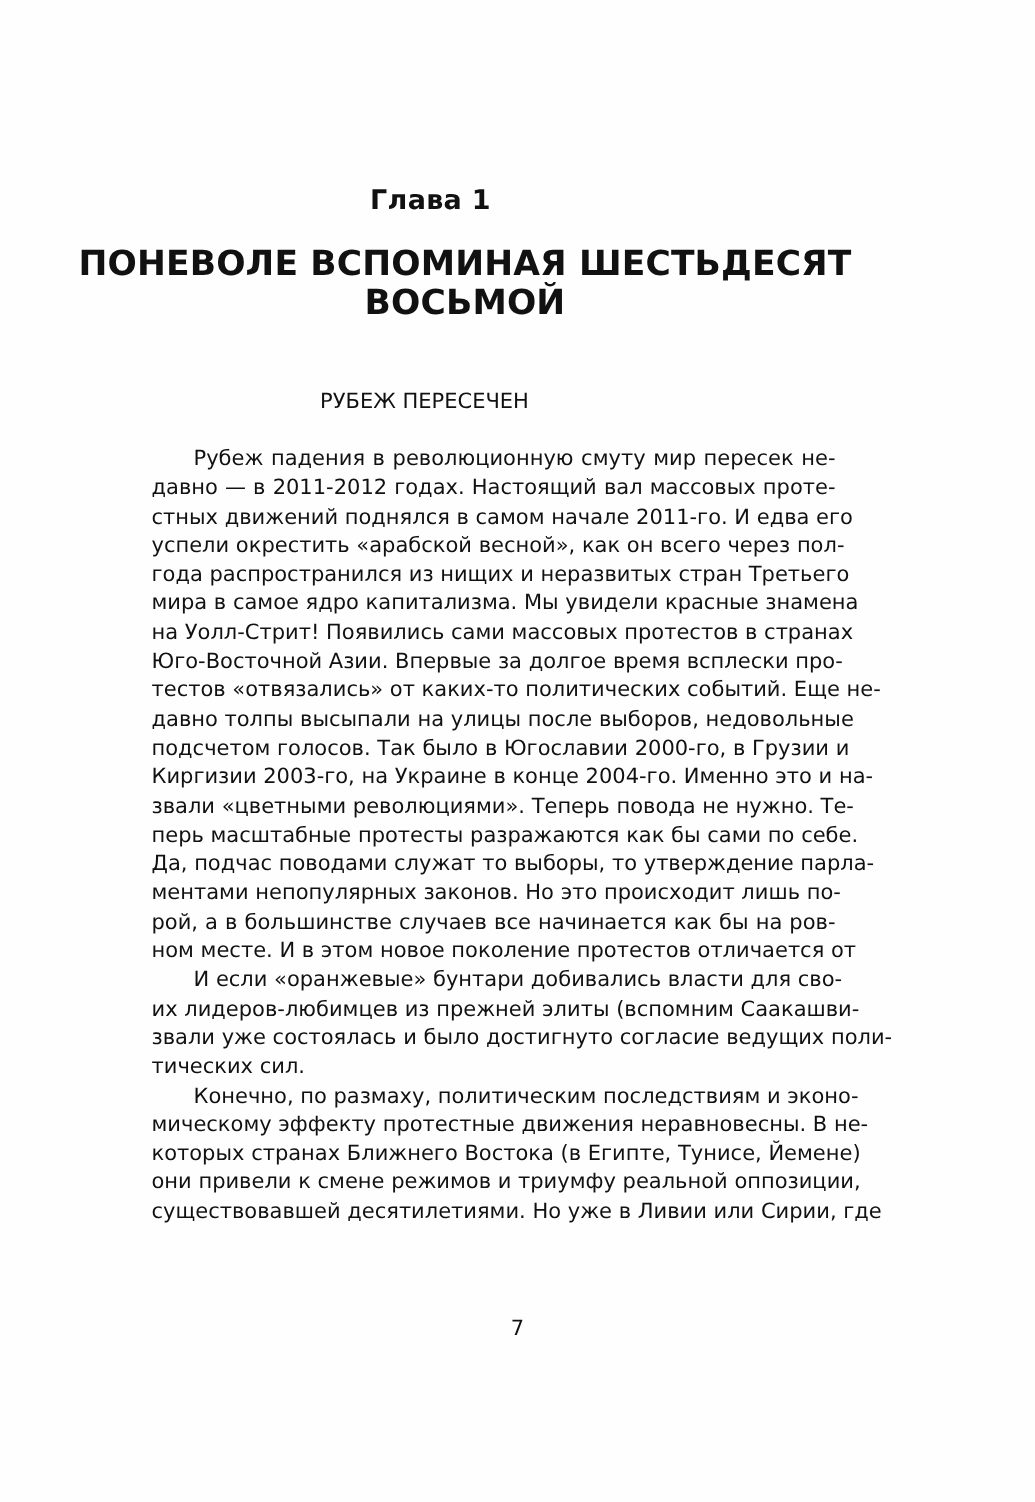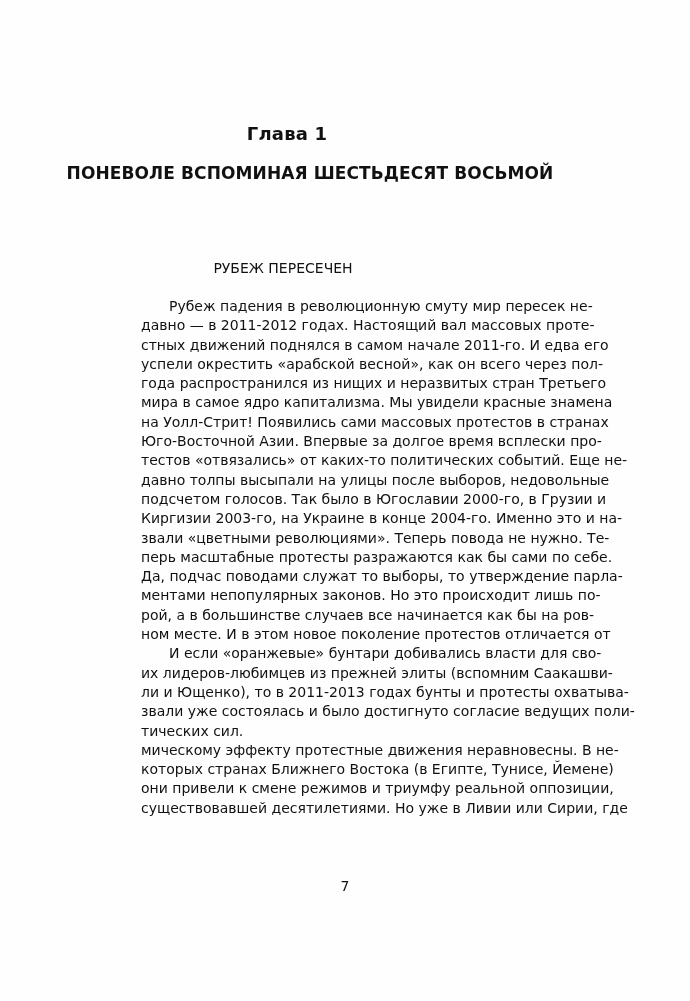"ПОНЕВОЛЕ ВСПОМИНАЯ ШЕСТЬДЕСЯТ ВОСЬМОЙ" .chapter-title { font-size: 17px -> 23px }
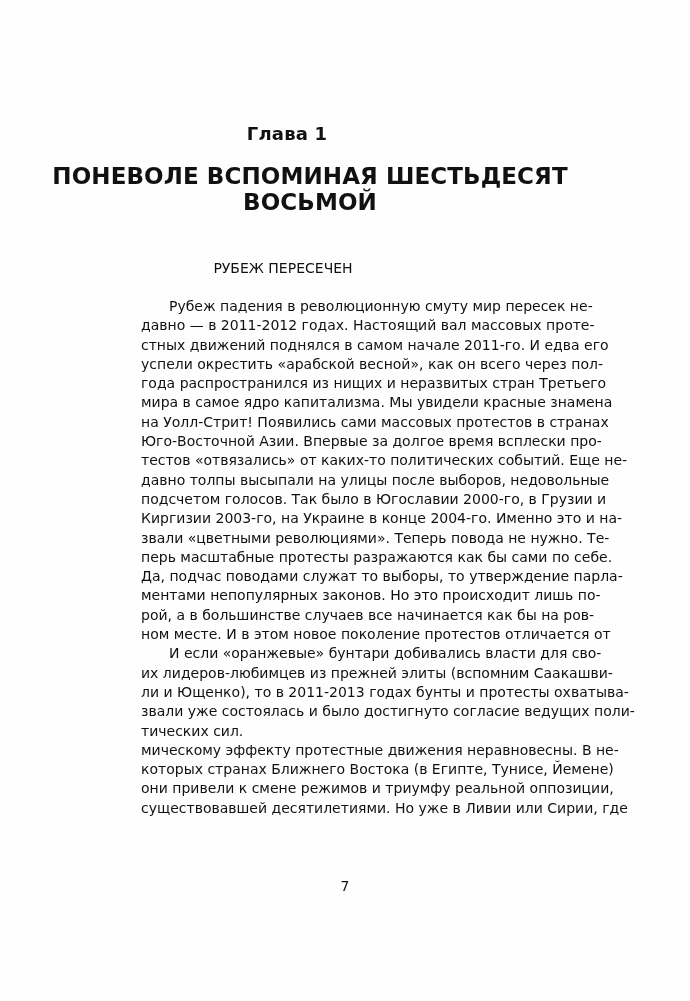"Рубеж падения в революционную смуту" .line { margin-left: 40px -> none }
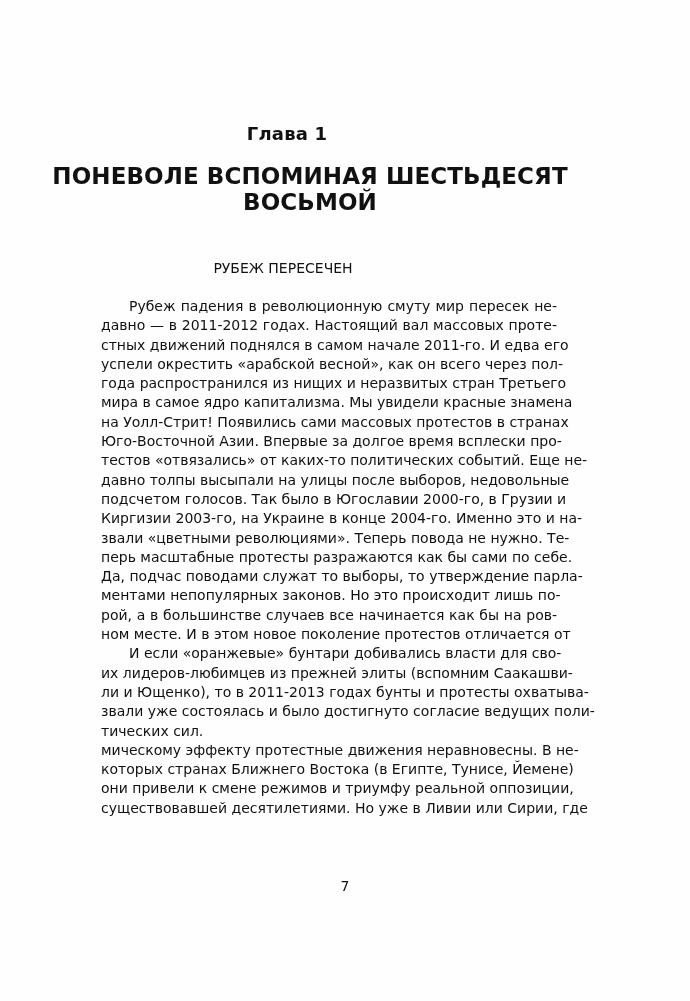"ли и Ющенко), то в" span.line { html: <span>ли и Ющенко), то в 2011-2013 годах бунты и протесты охватыва-</span> -> none }
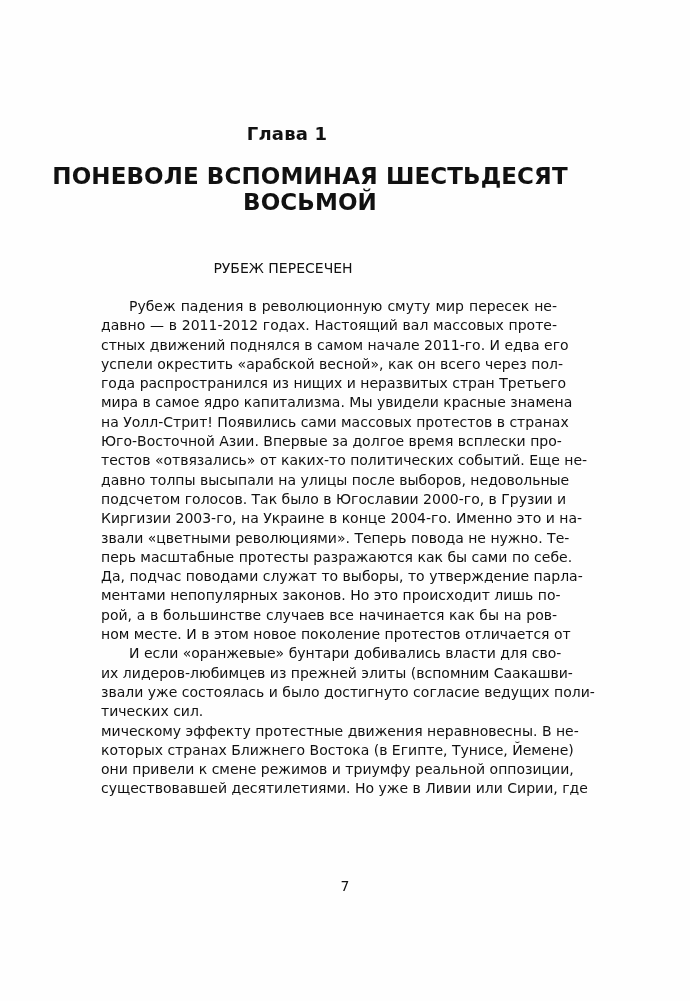"Конечно, по размаху, политическим" span.line { html: none -> <span>Конечно, по размаху, политическим последствиям и эконо-</span> }
